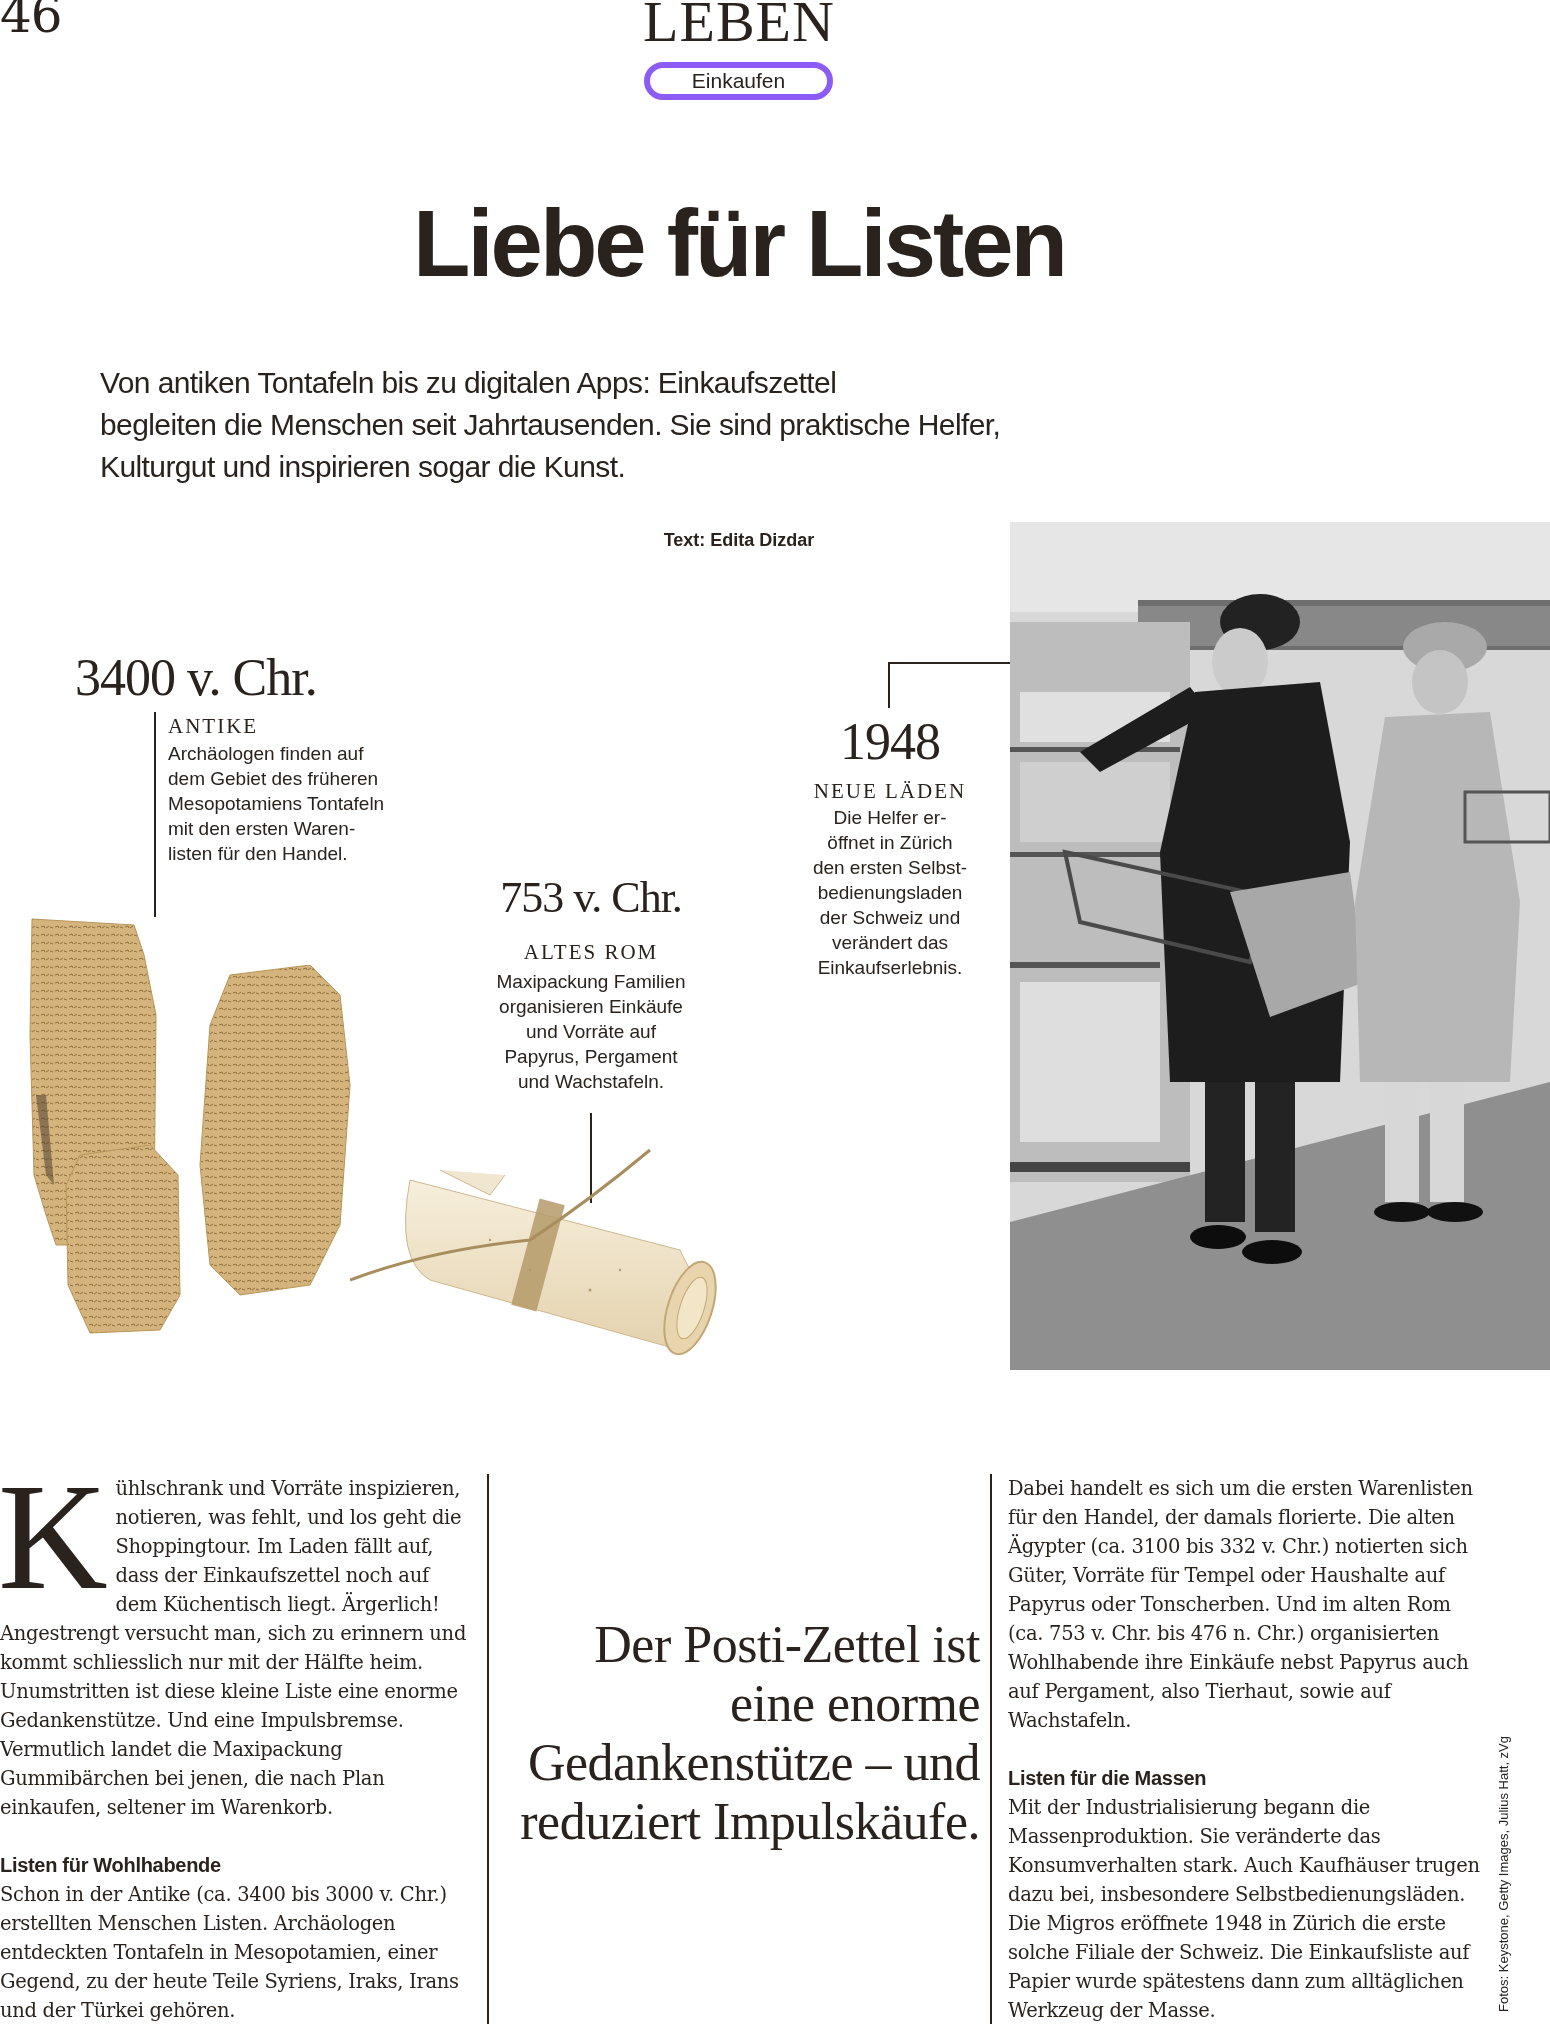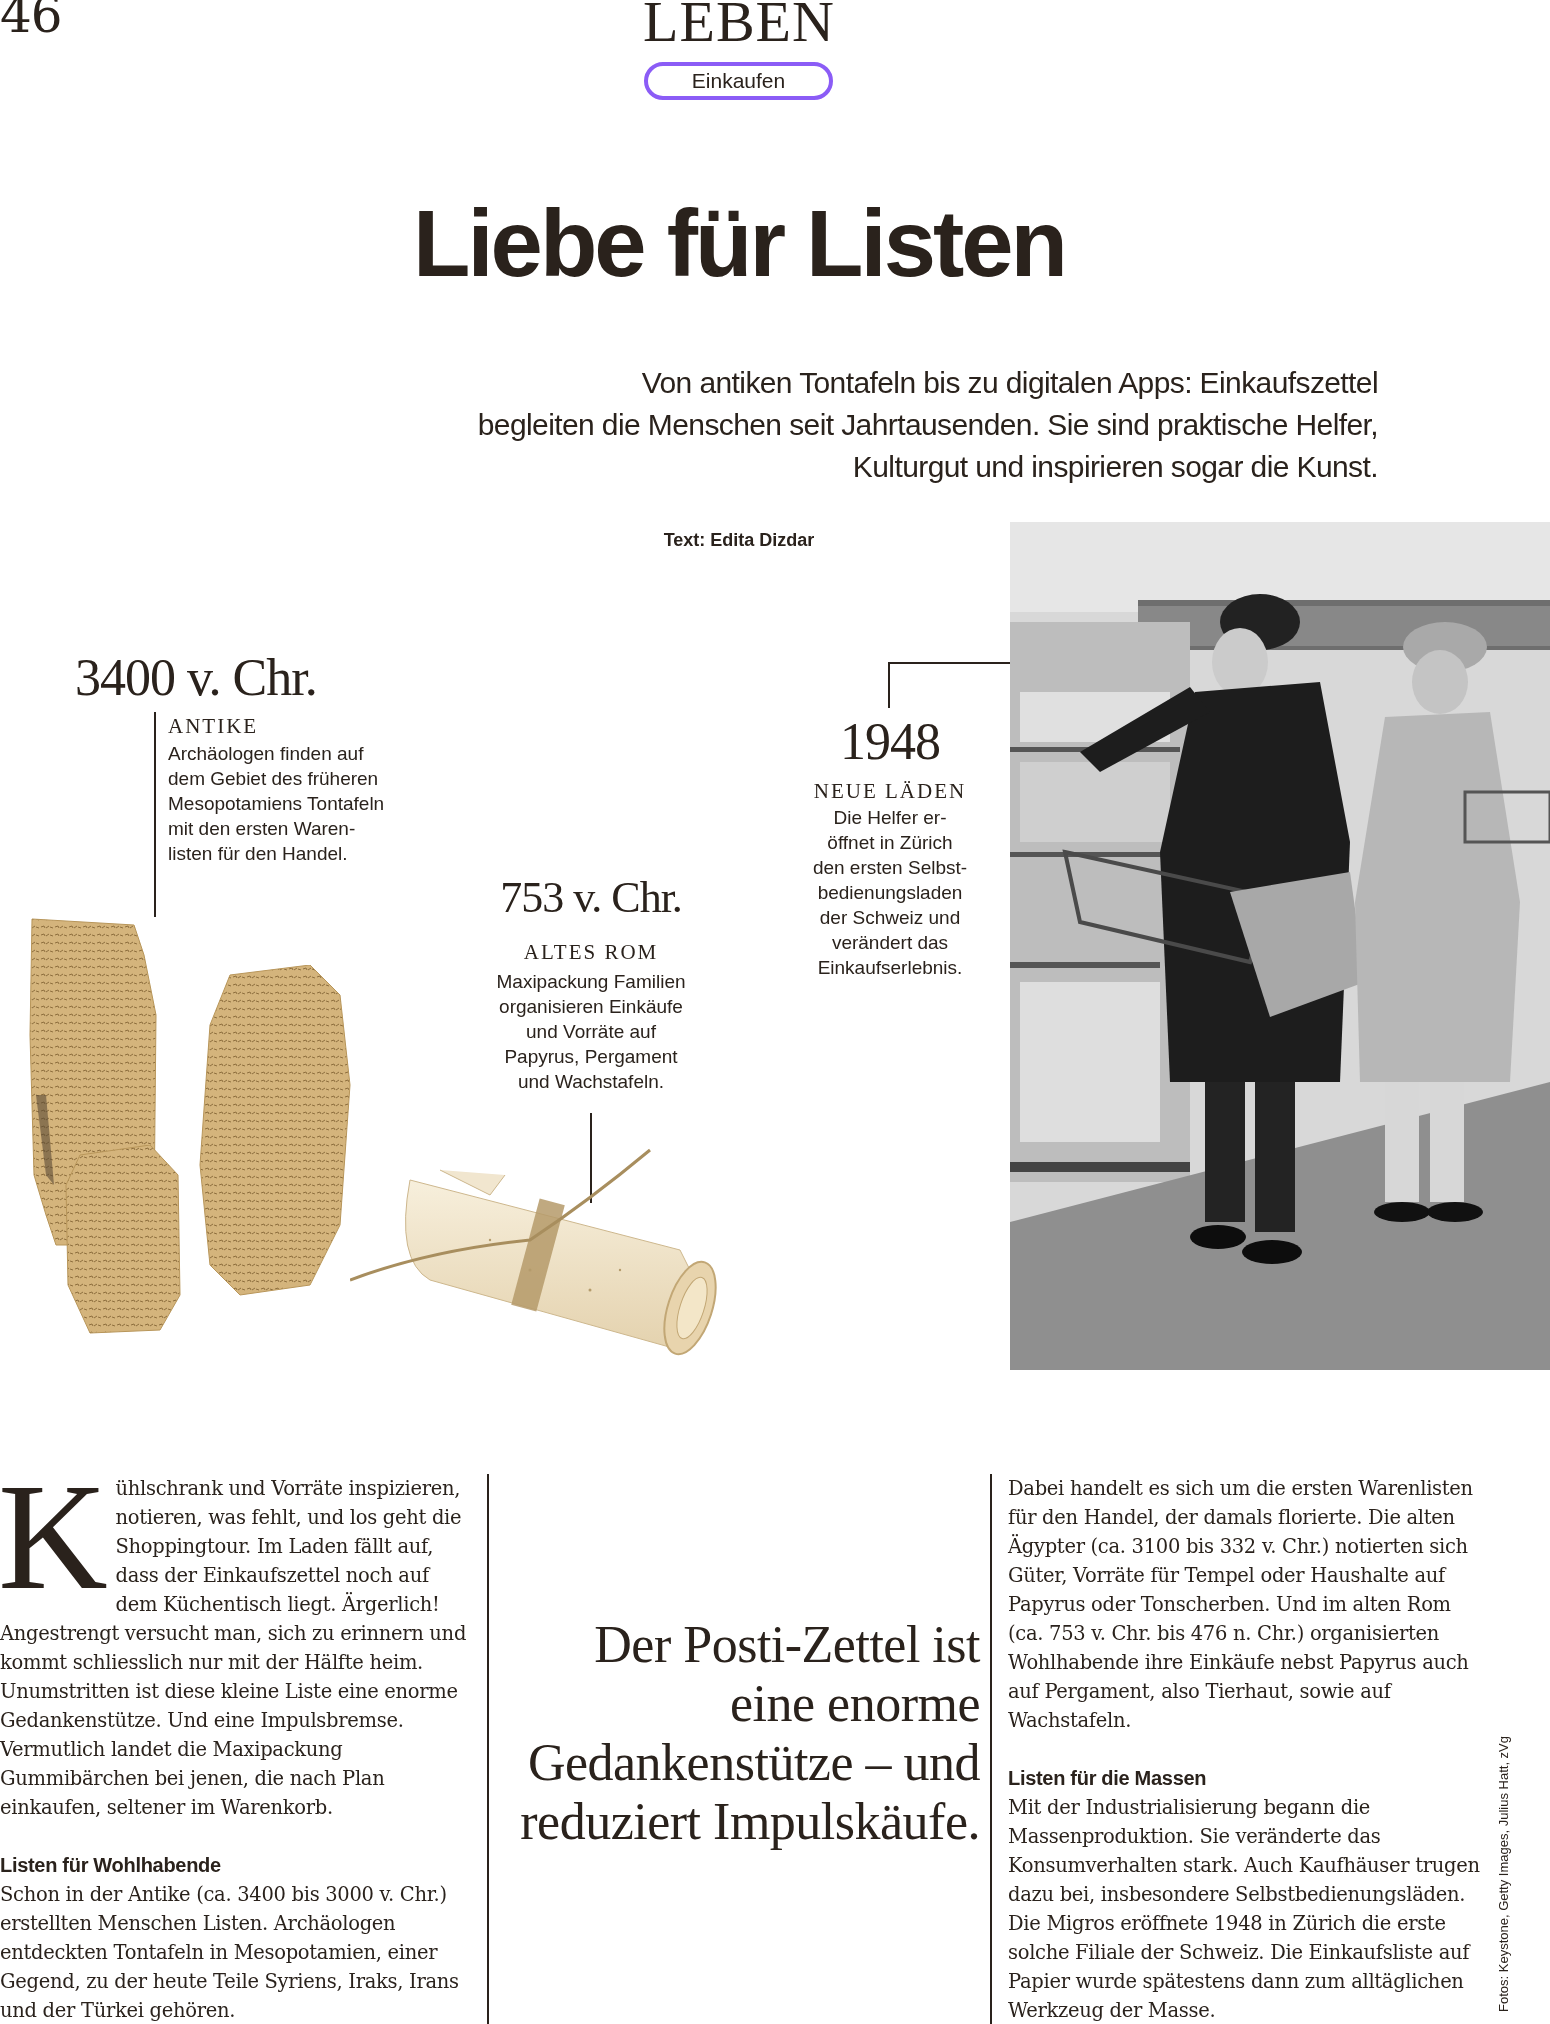"Einkaufen" .pill { border: 4px solid #8b5cf6 -> 6px solid #8b5cf6 }
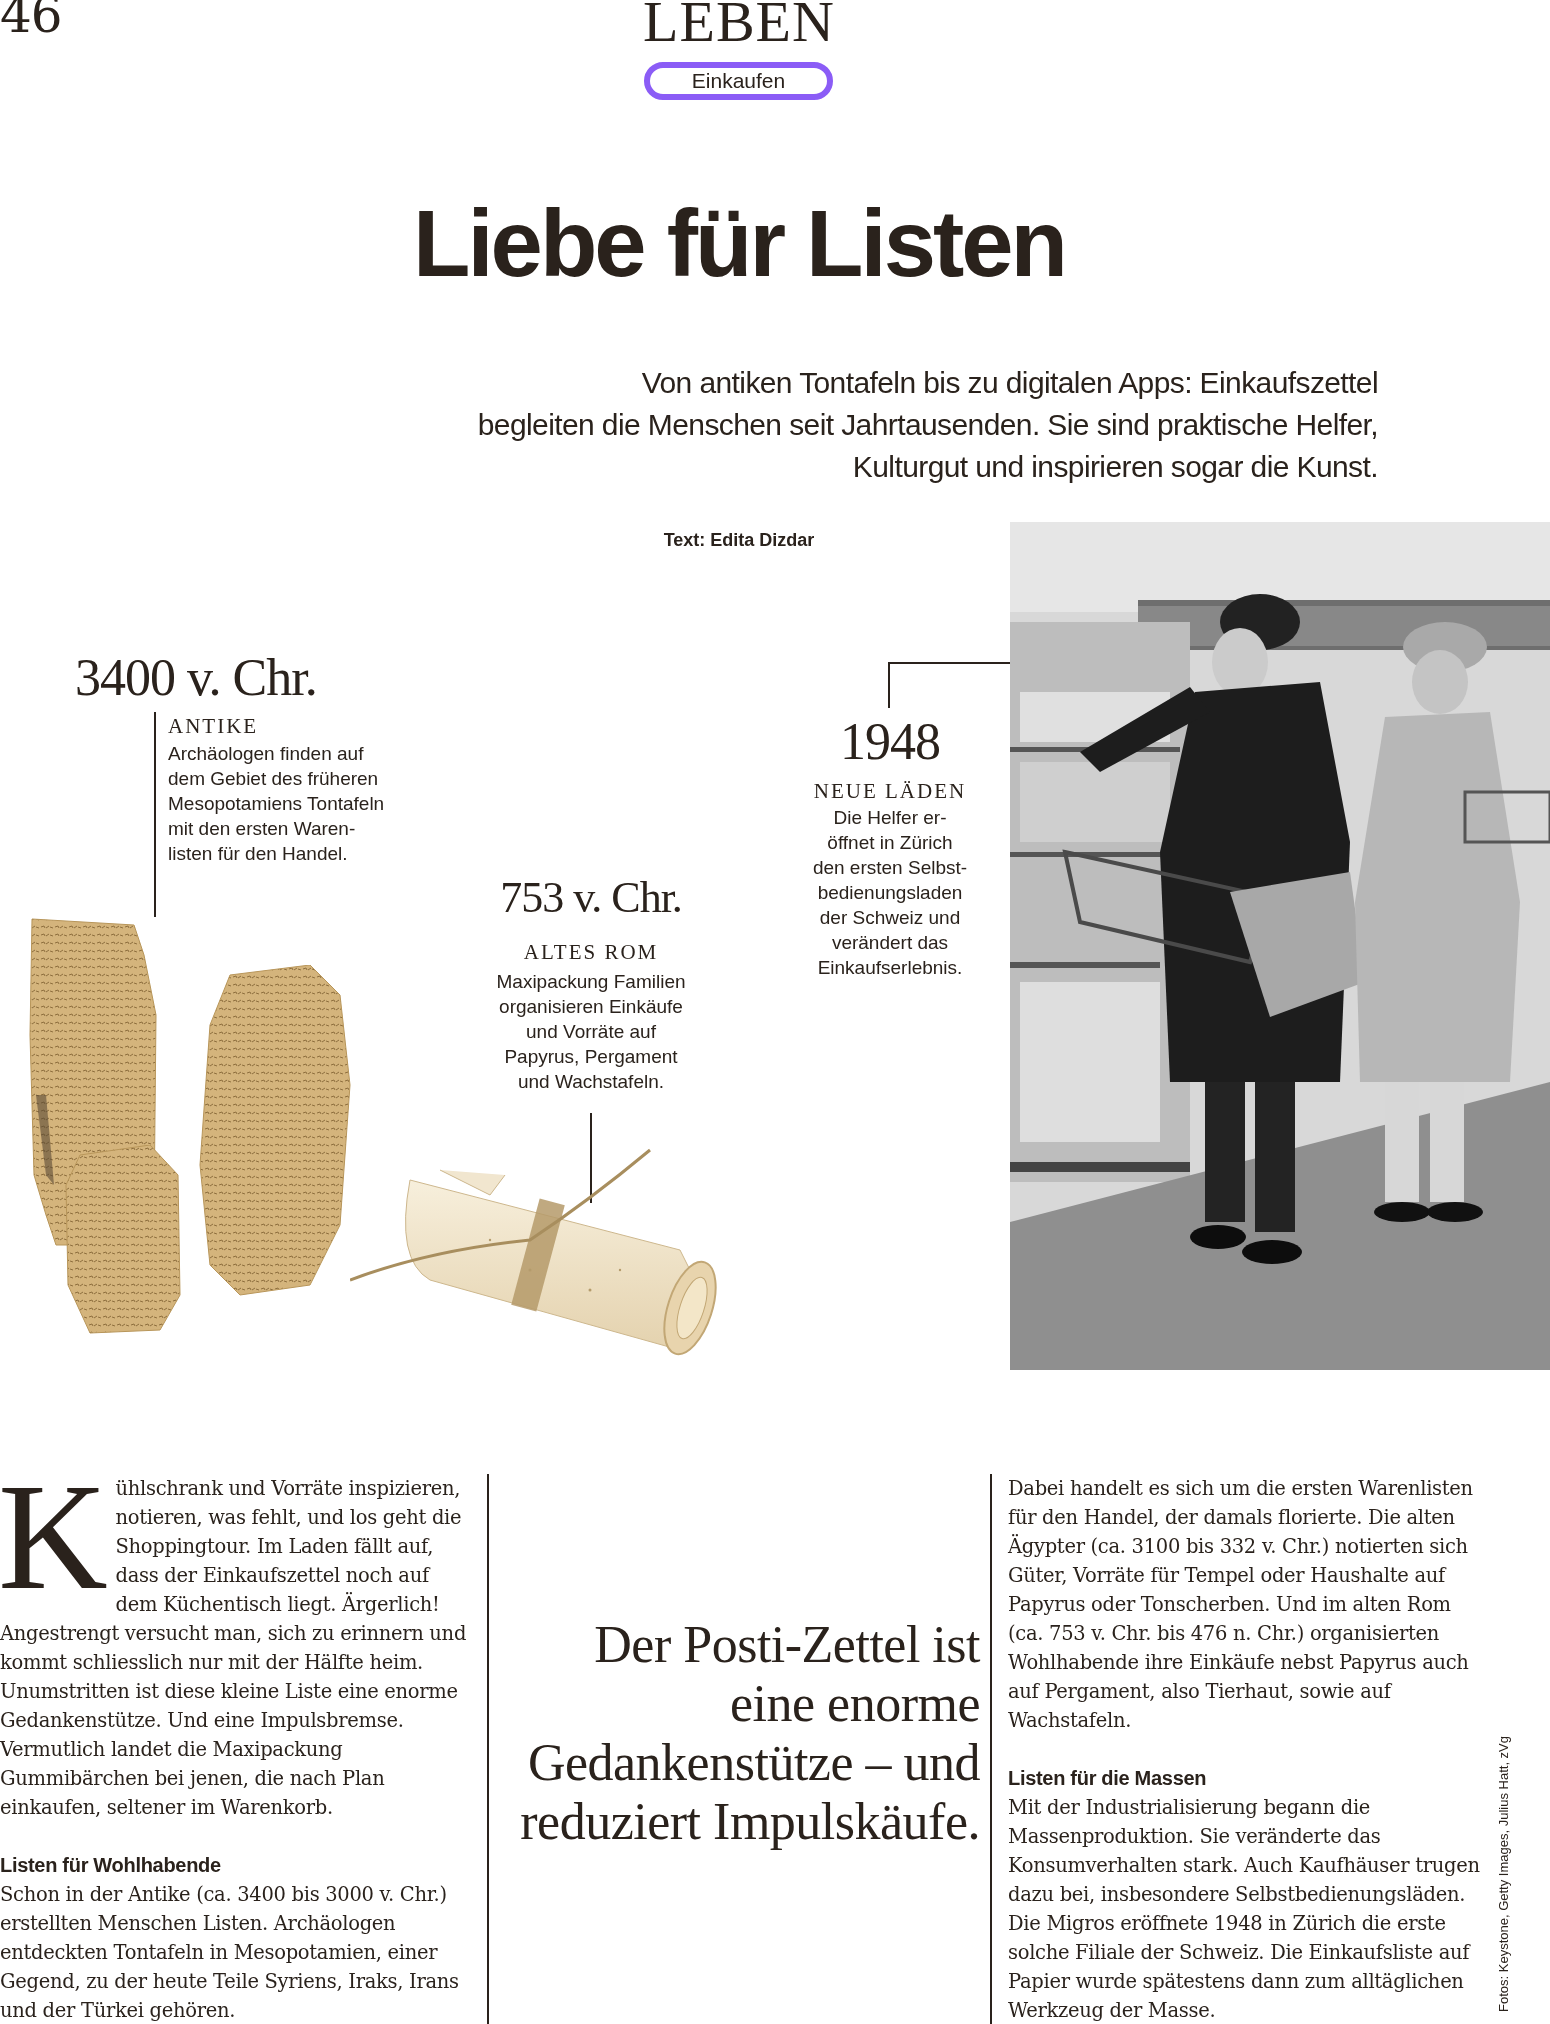"Von antiken Tontafeln bis zu" .lede { text-align: right -> left }
